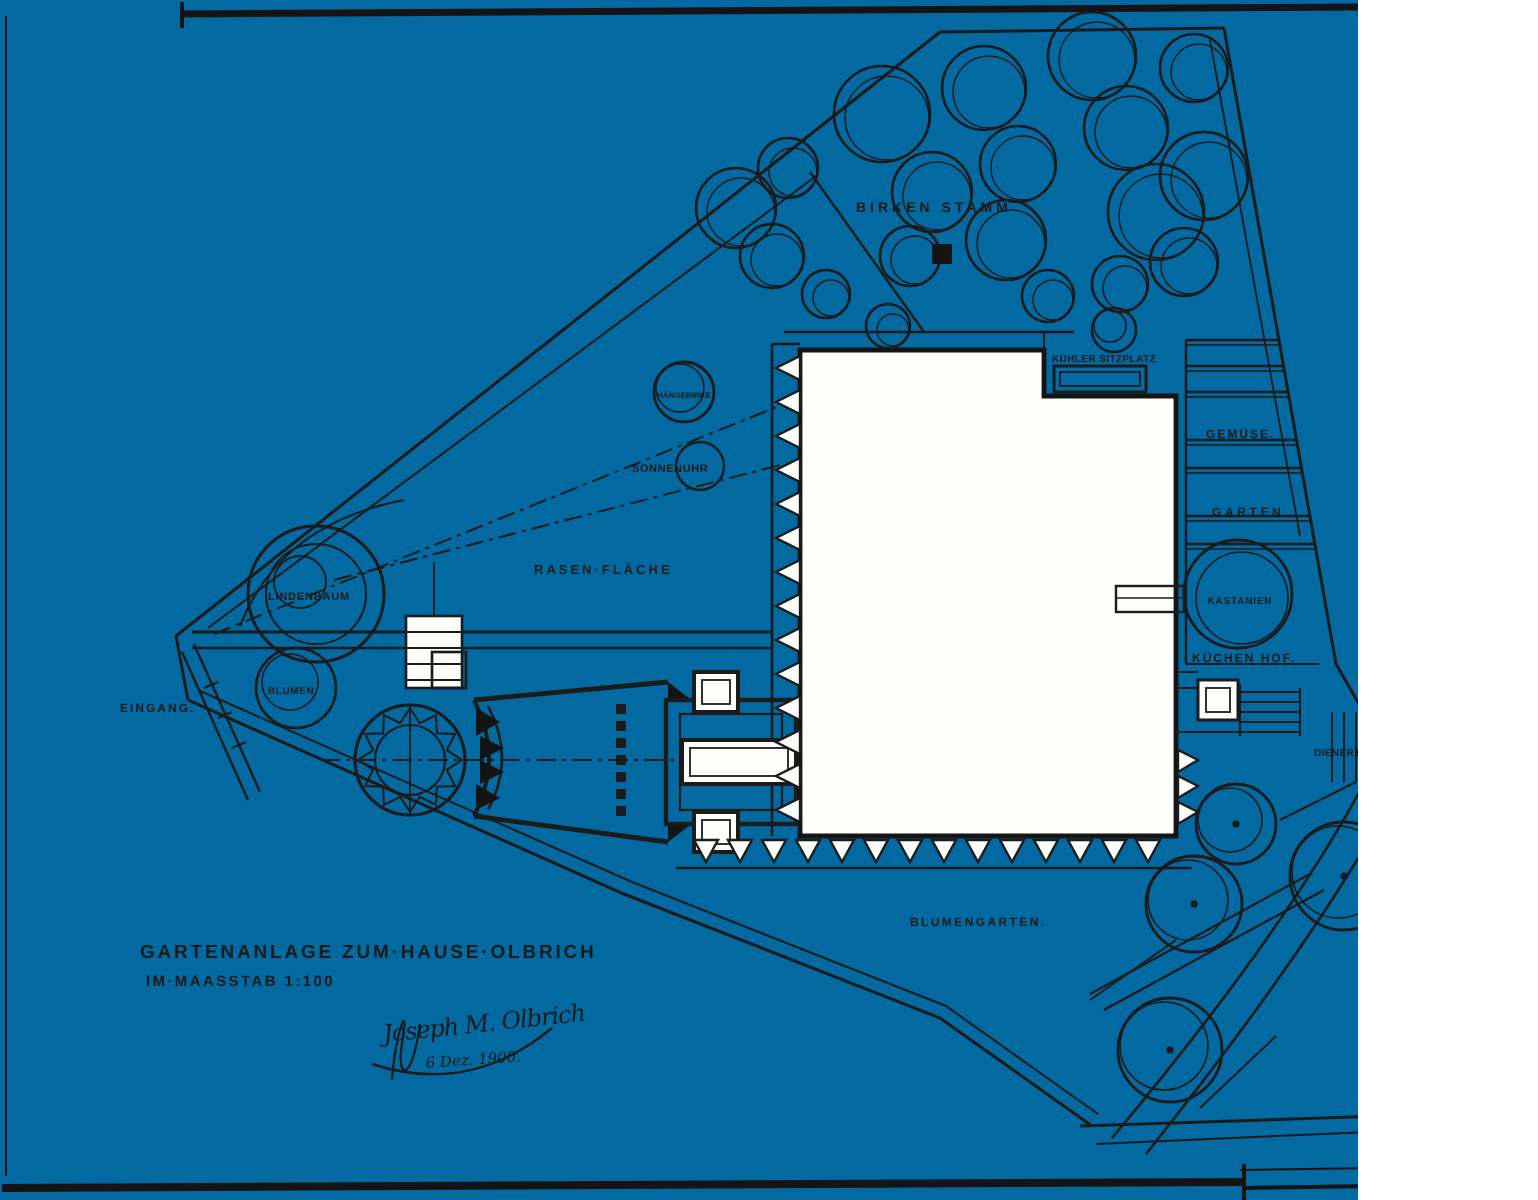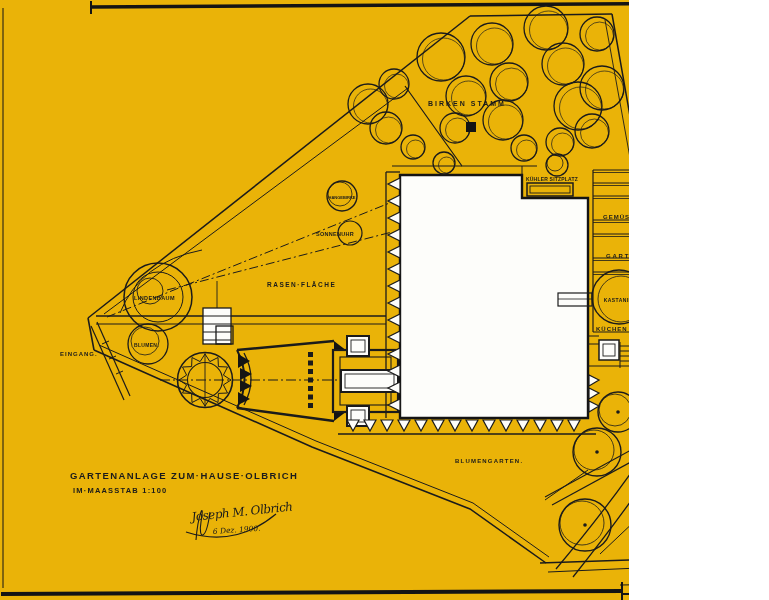"GARTENANLAGE ZUM·HAUSE·OLBRICH" #sheet { background: #eab308 -> #0369a1; width: 629px -> 679px }
